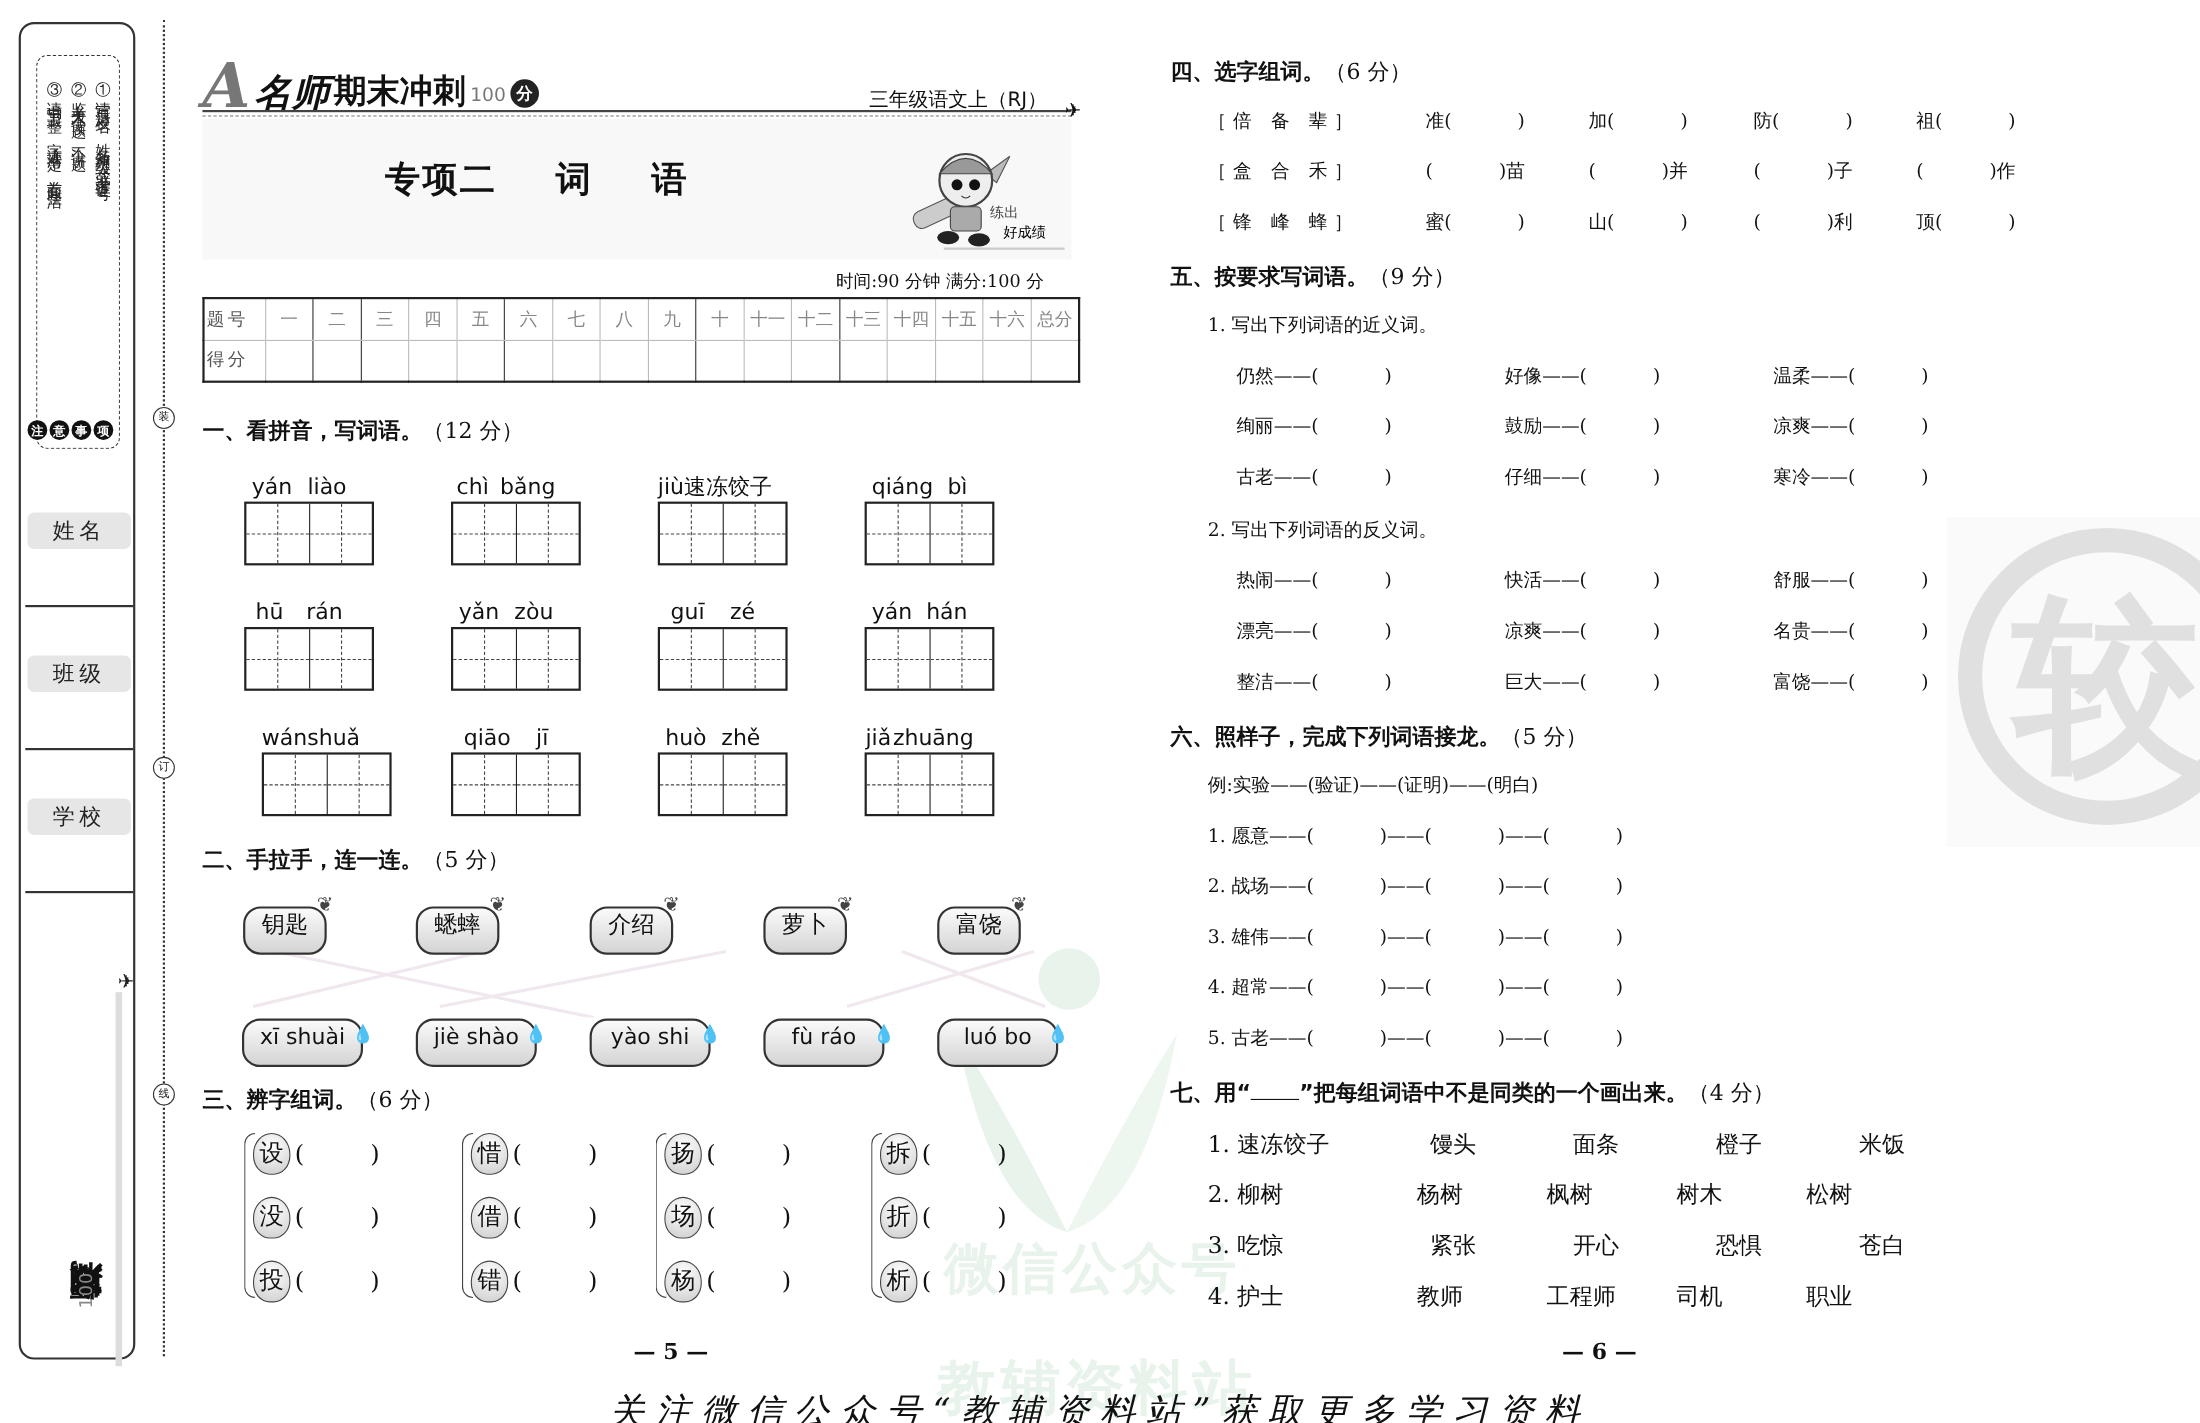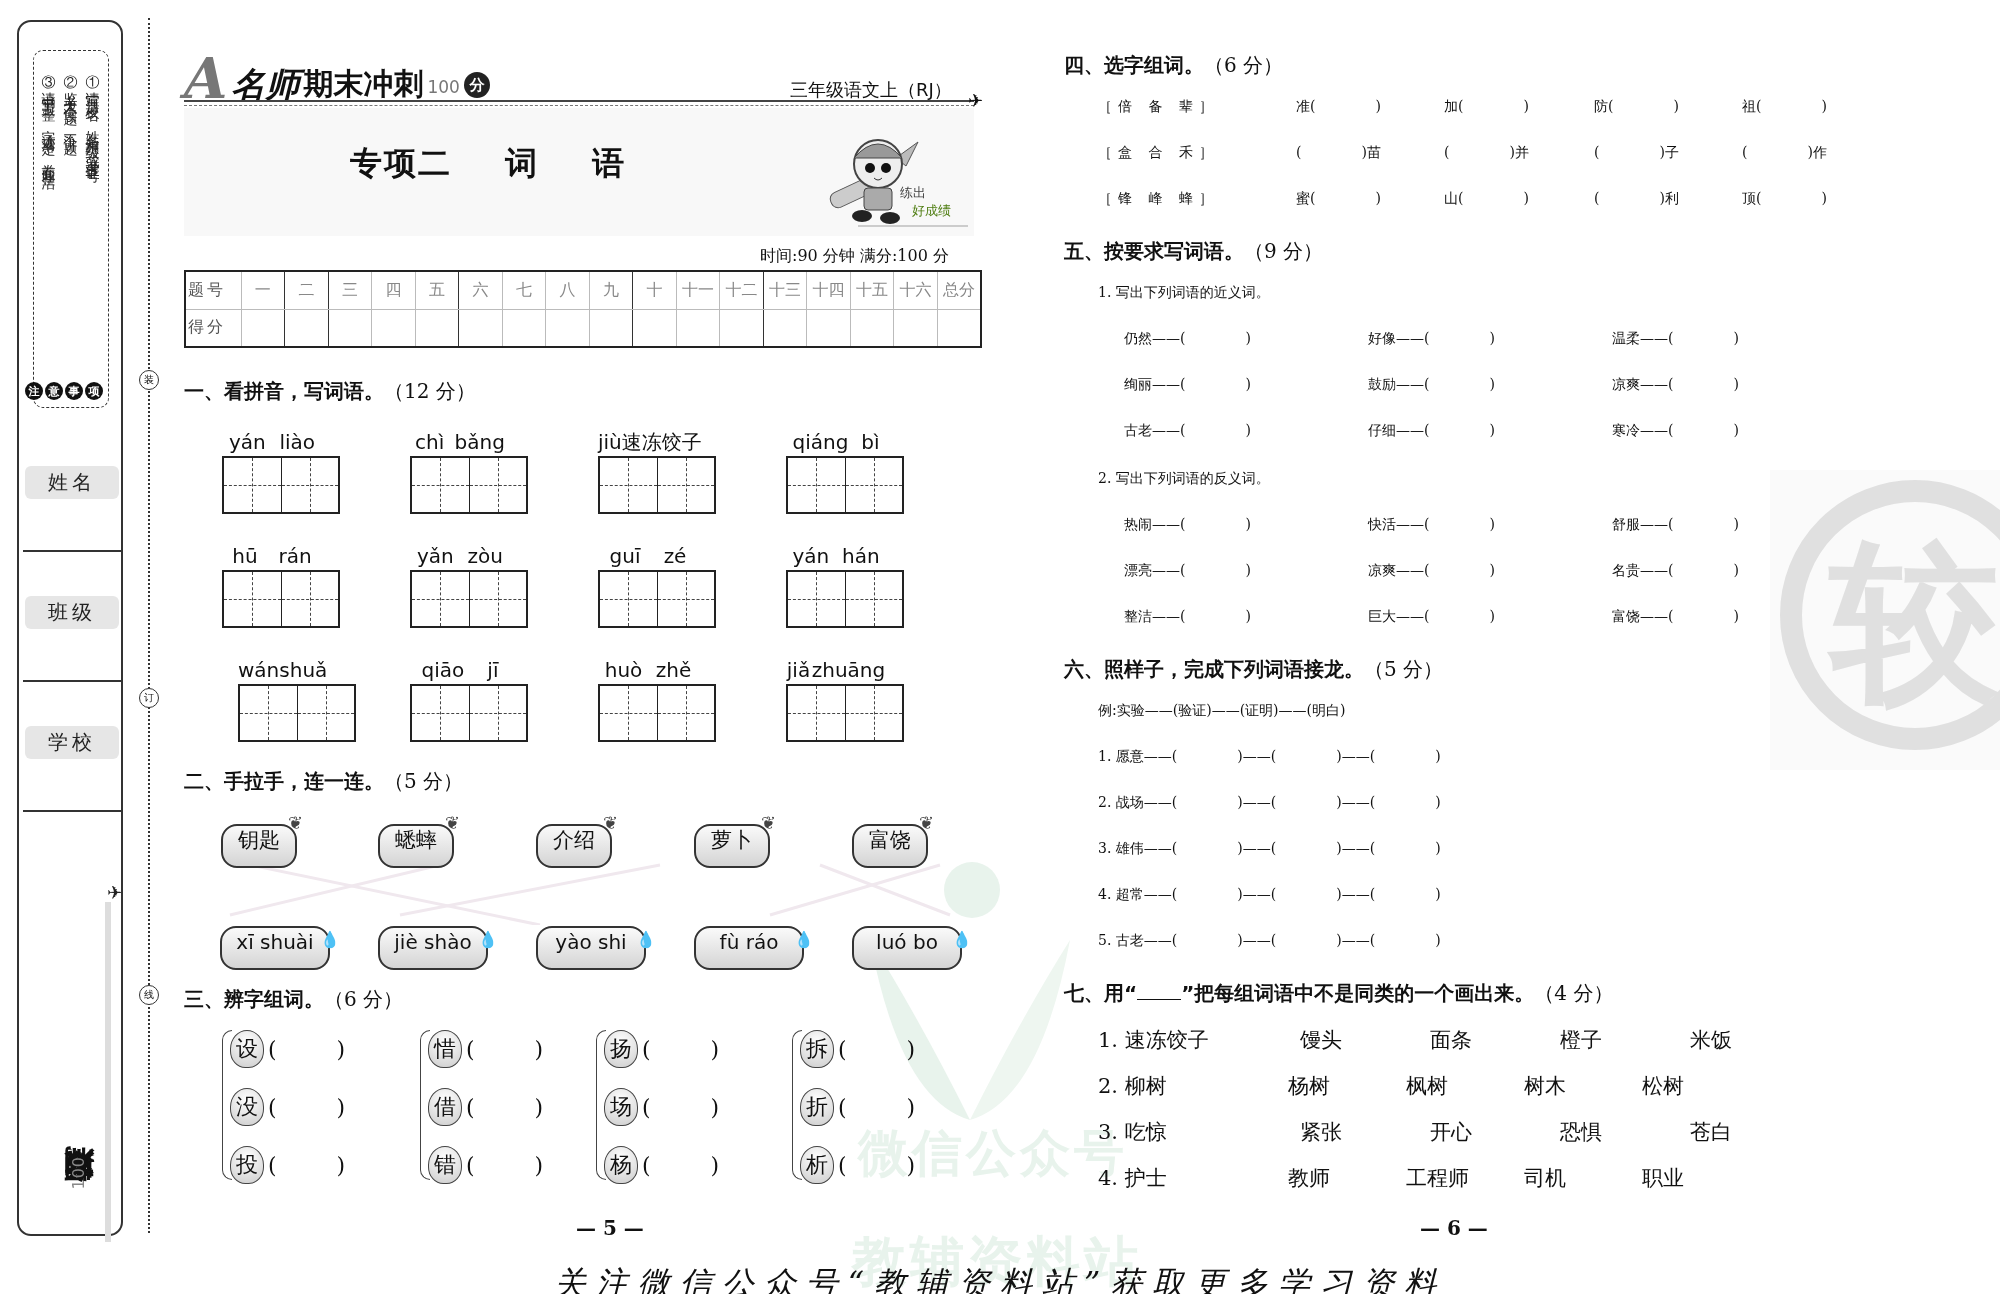"［倍 备 辈］" .rp { font-size: 14px -> 17px }
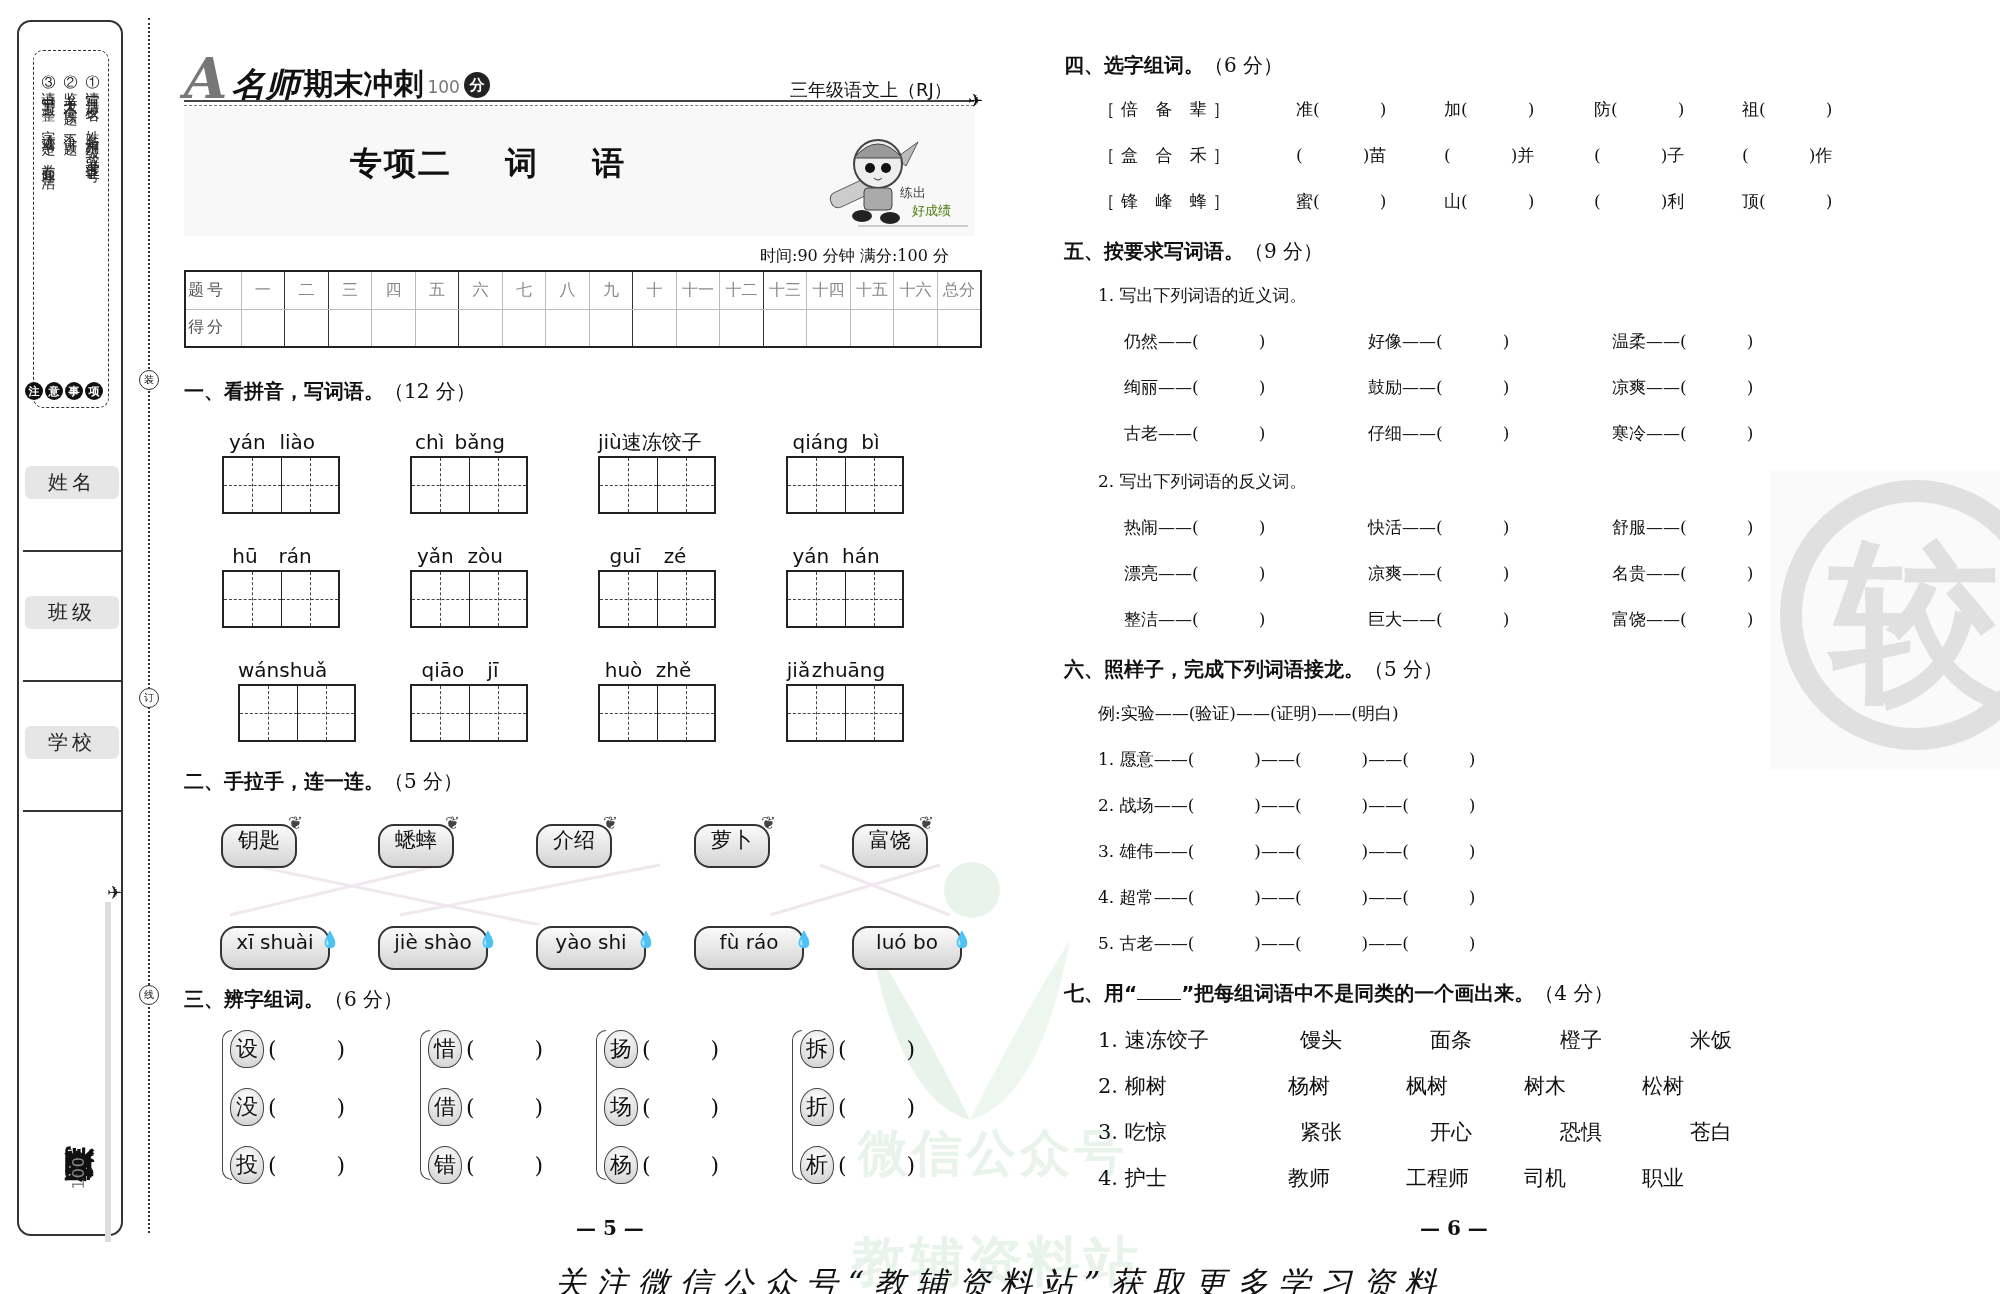"好成绩" .mascot-text2 { color: #4d7c0f -> #000000 }
